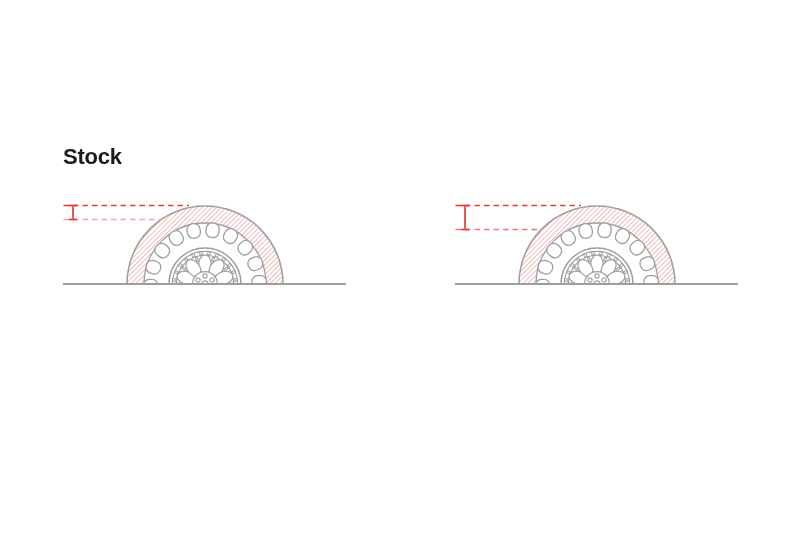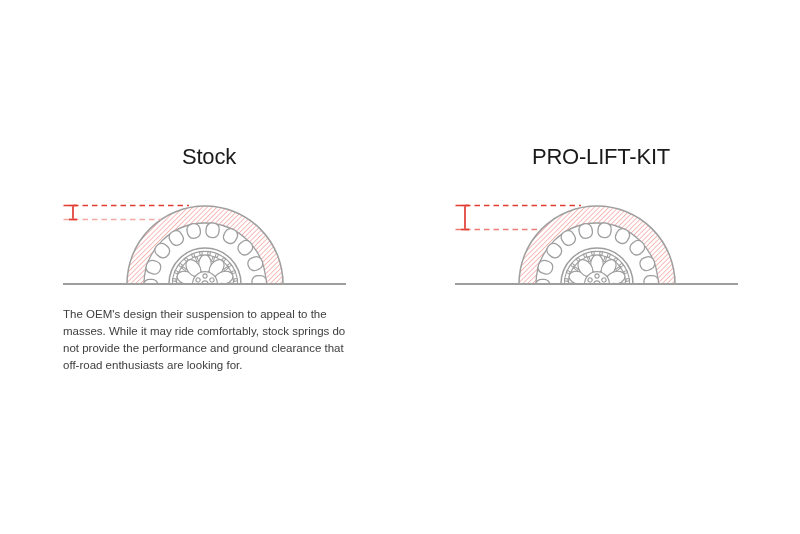"Stock" .panel h2 { font-weight: 400 -> 700; text-align: center -> none }
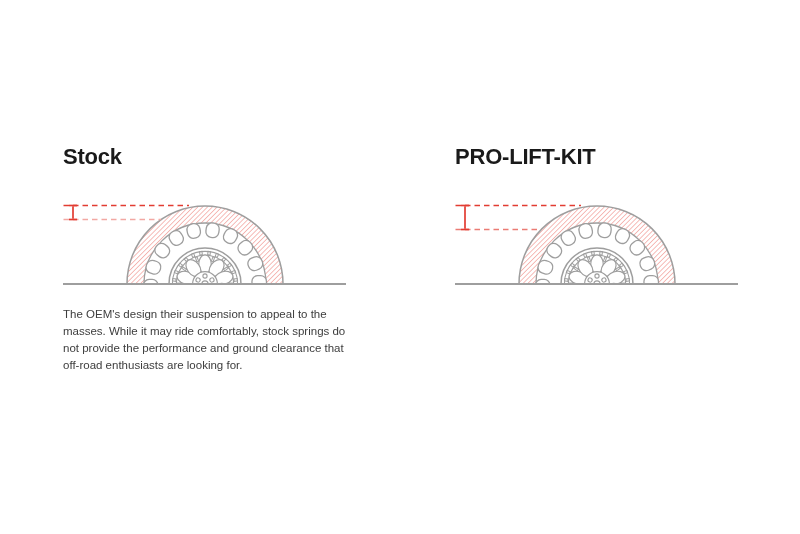"PRO-LIFT-KIT" h2 { html: <h2>PRO-LIFT-KIT</h2> -> none }
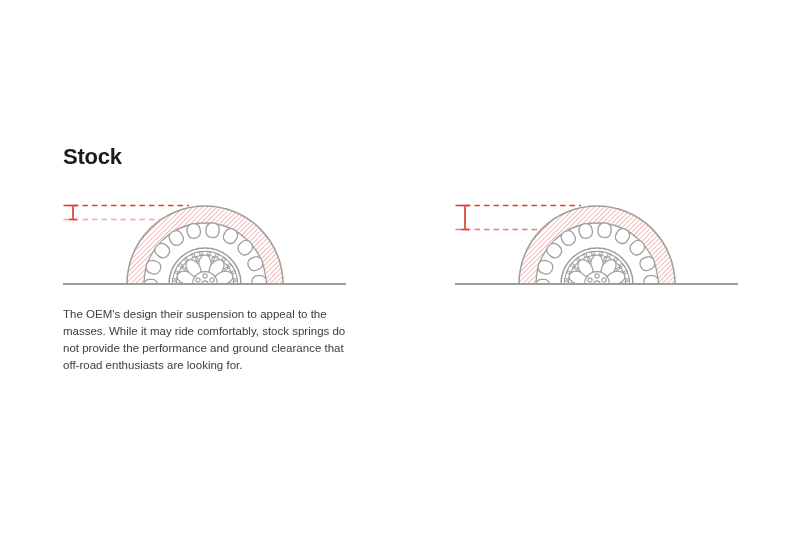"The OEM's design their suspension" p.desc { html: <p>The OEM's design their suspension to appeal to the masses. While it may ride comfortably, stock springs do not provide the performance and ground clearance that off-road enthusiasts are looking for.</p> -> none }
